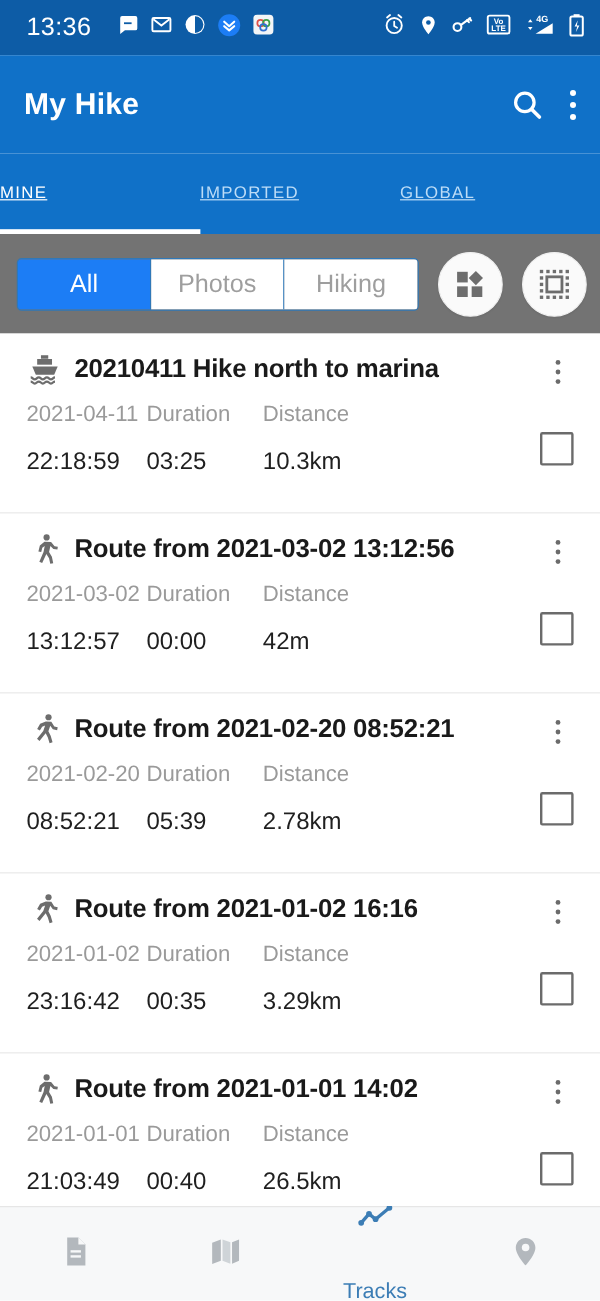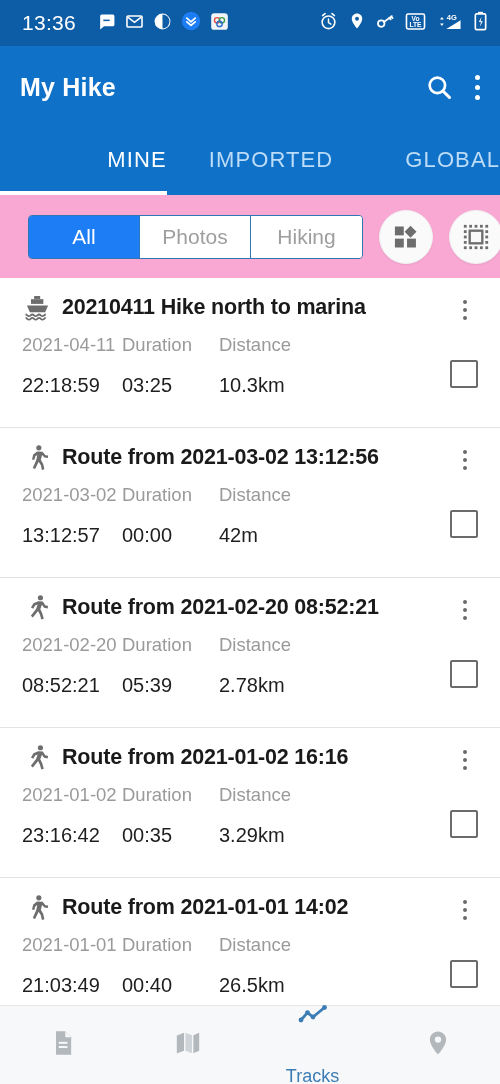"MINE" .tab { font-size: 22px -> 14px; justify-content: flex-end -> flex-start; text-decoration: none -> underline }
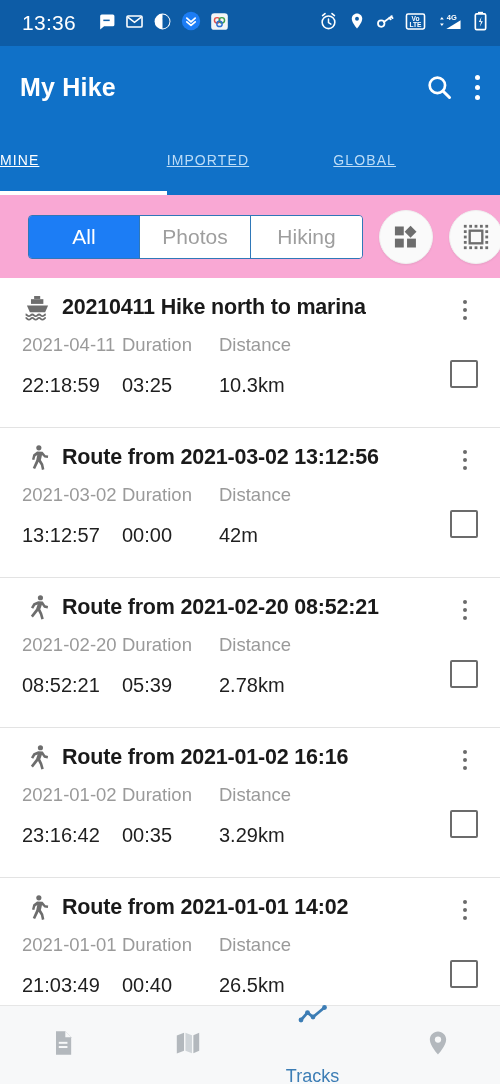"All" .filterbar { background: #f9a8d4 -> #737373; padding: 0 28px -> 0 14px }
